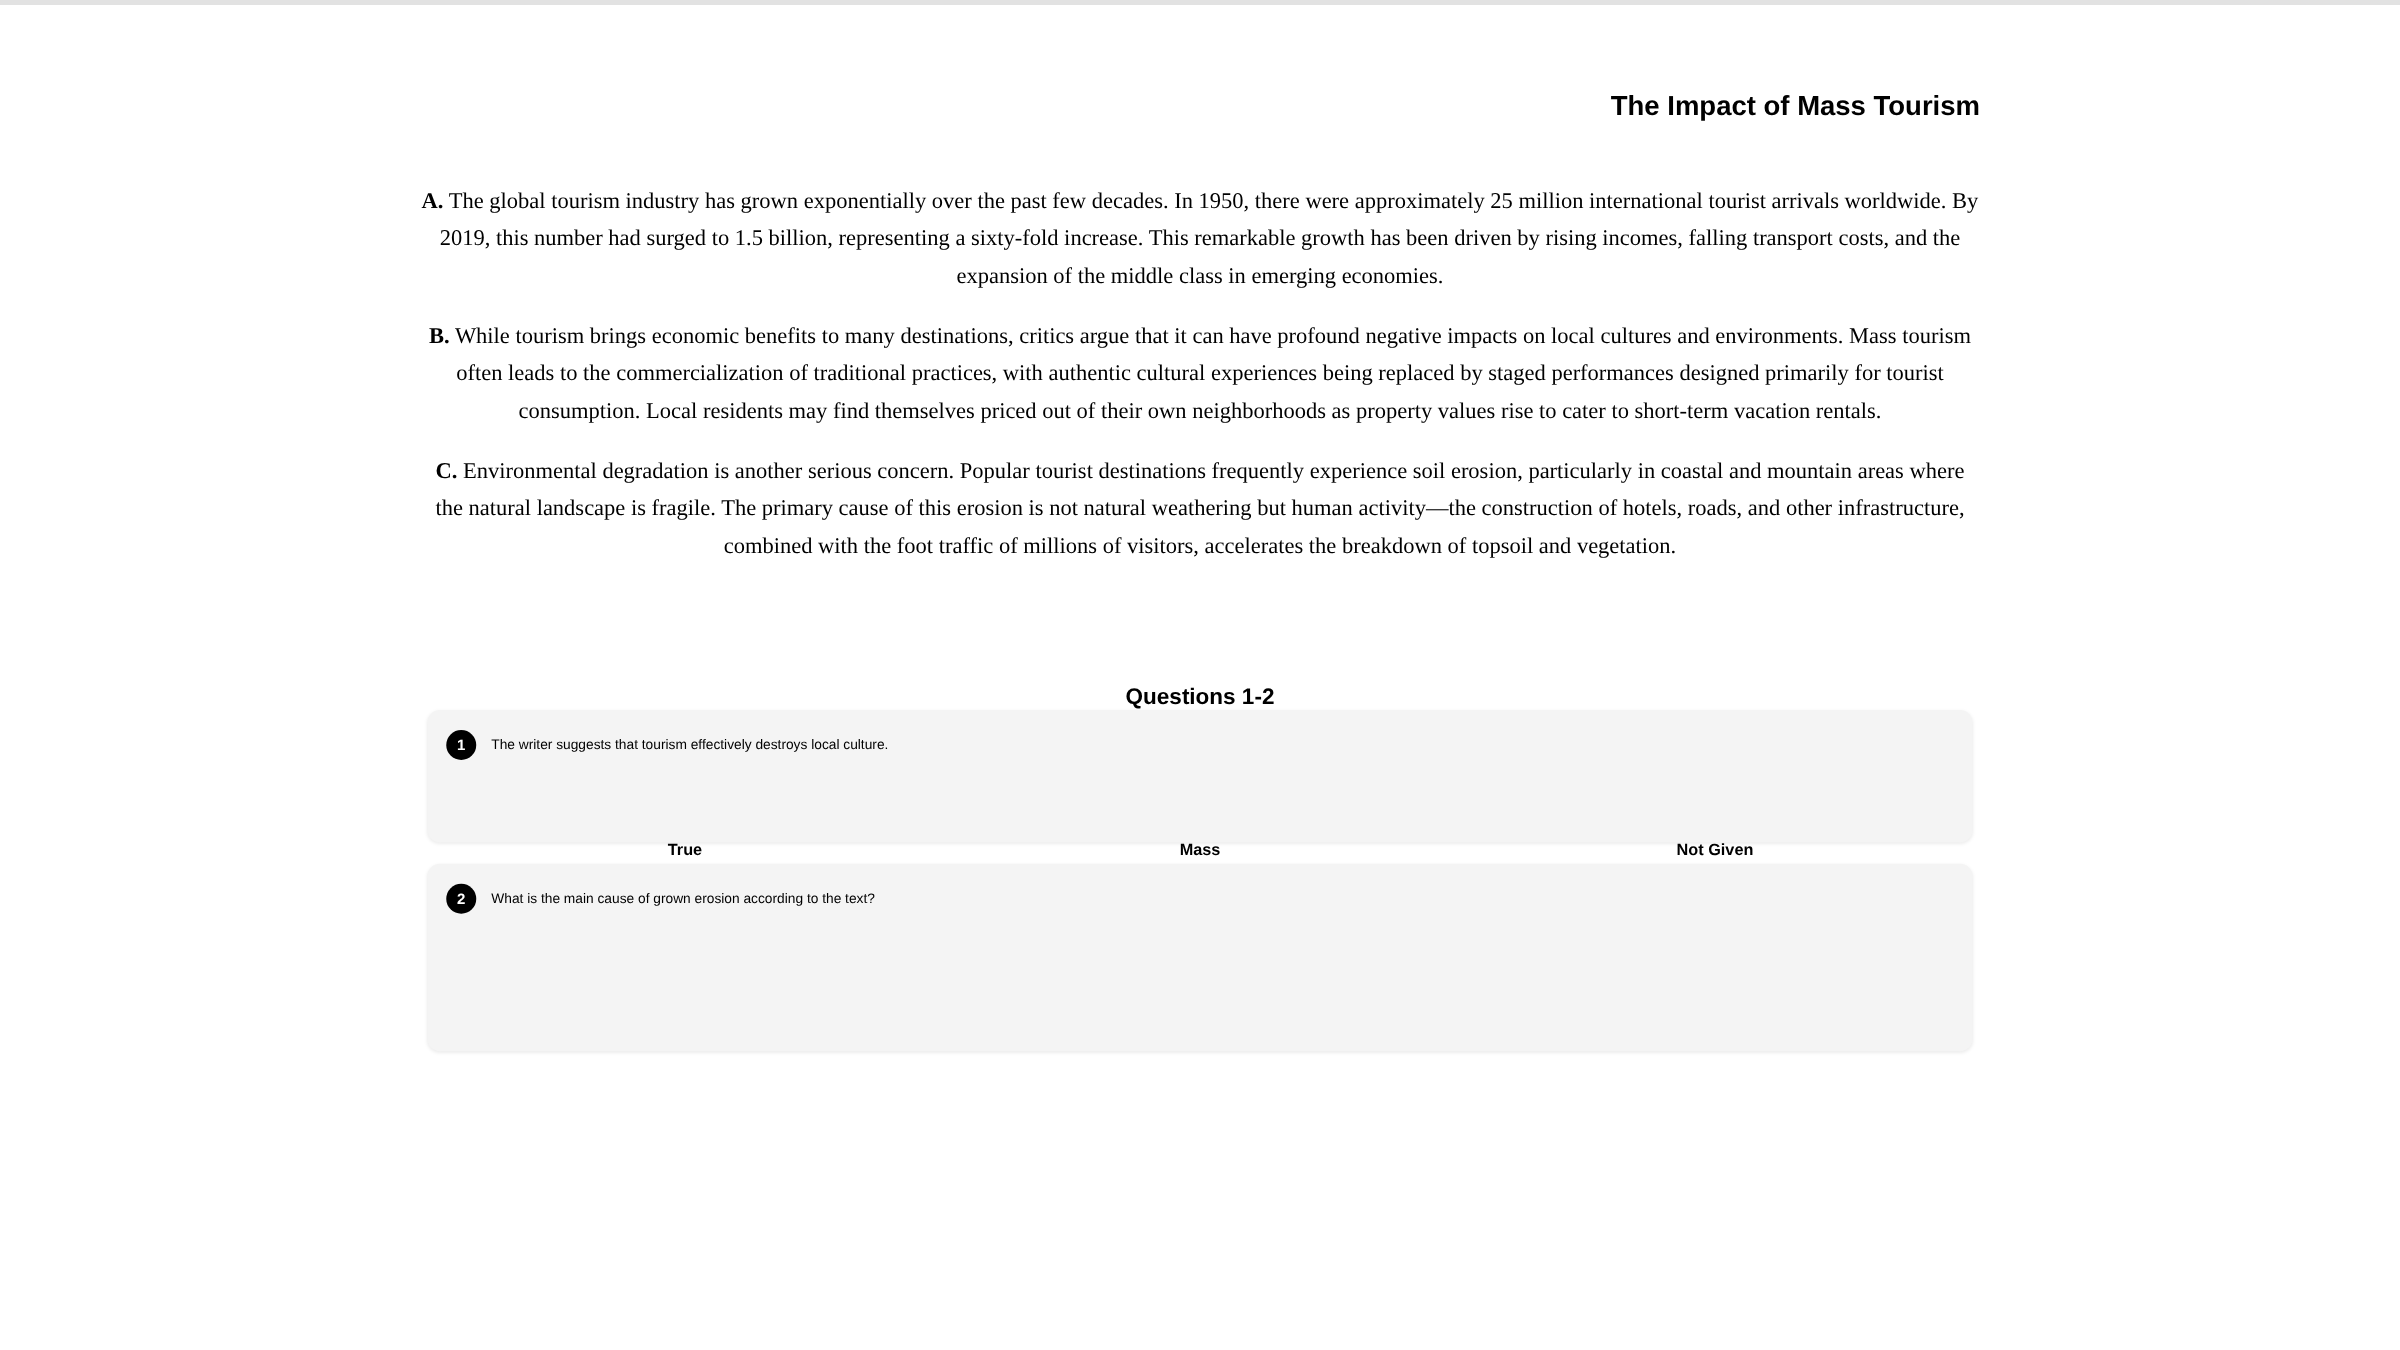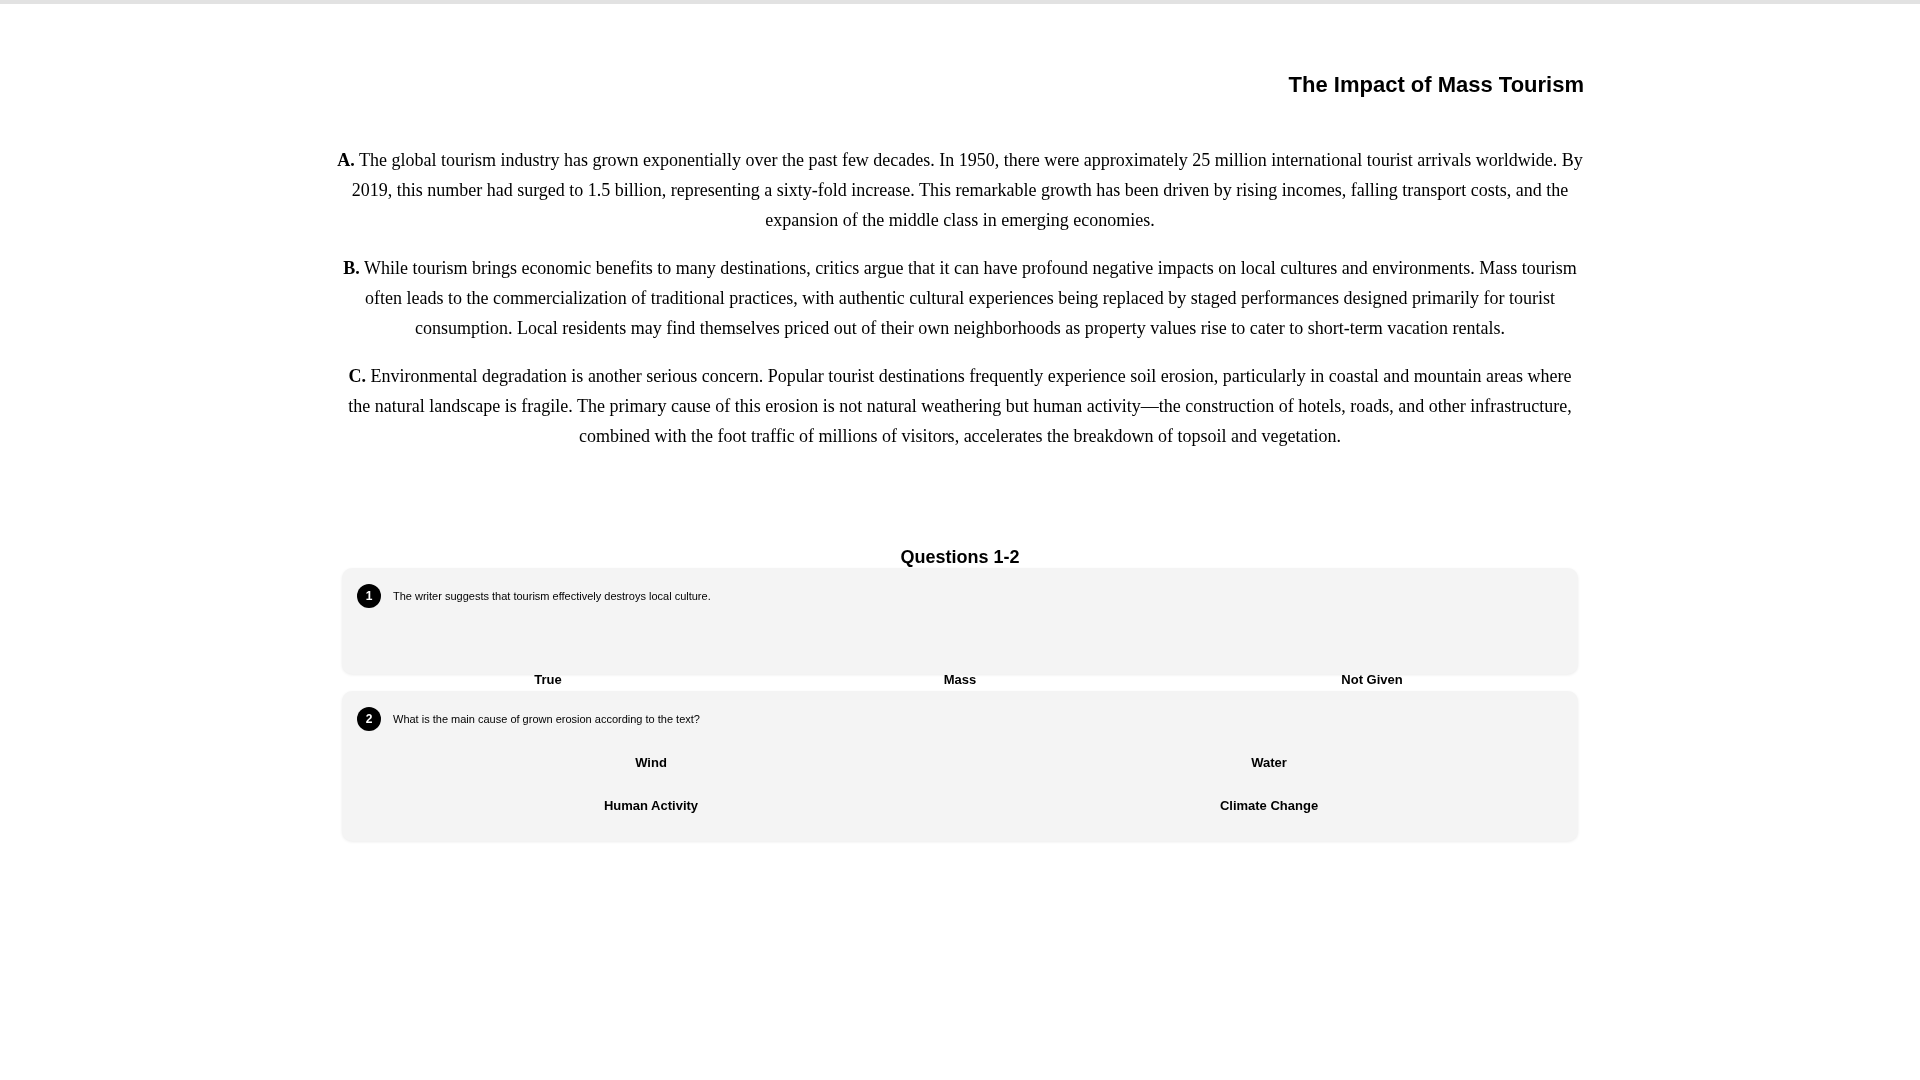"Wind" div.opts { html: <div> <div>Wind</div> <div>Water</div> <div>Human Activity</div> <div>Climate Change</div> </div> -> none }
